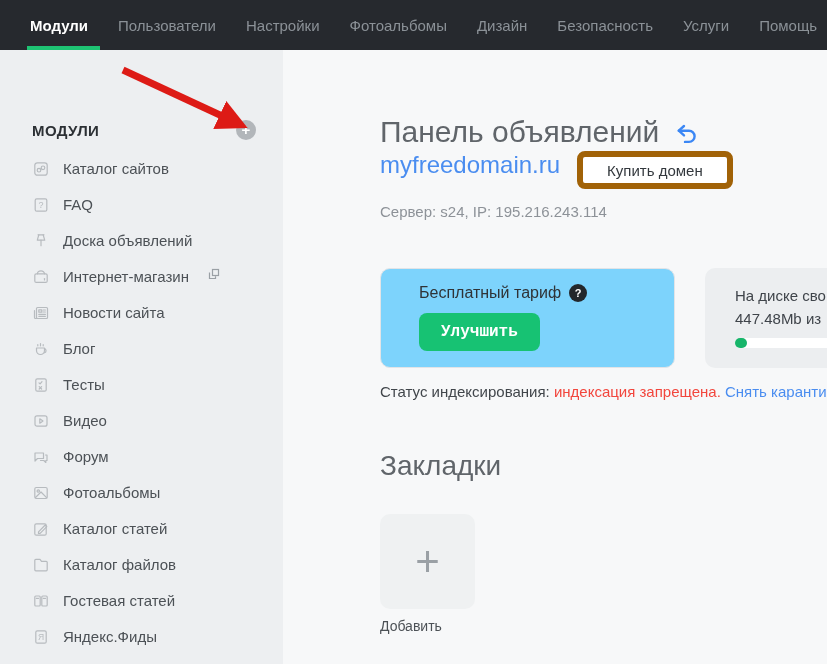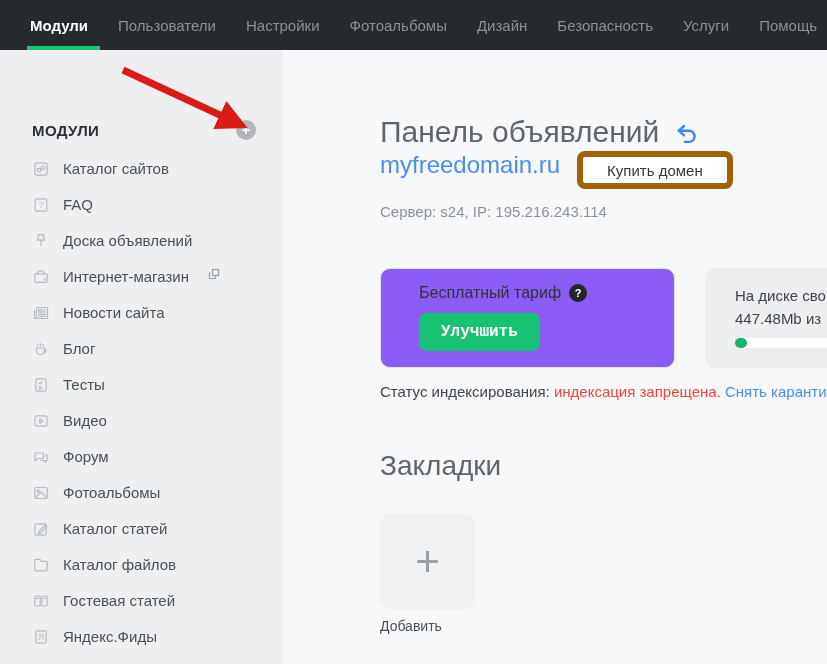"Бесплатный тариф" .tariff-card { background: #8b5cf6 -> #7dd3fc }
